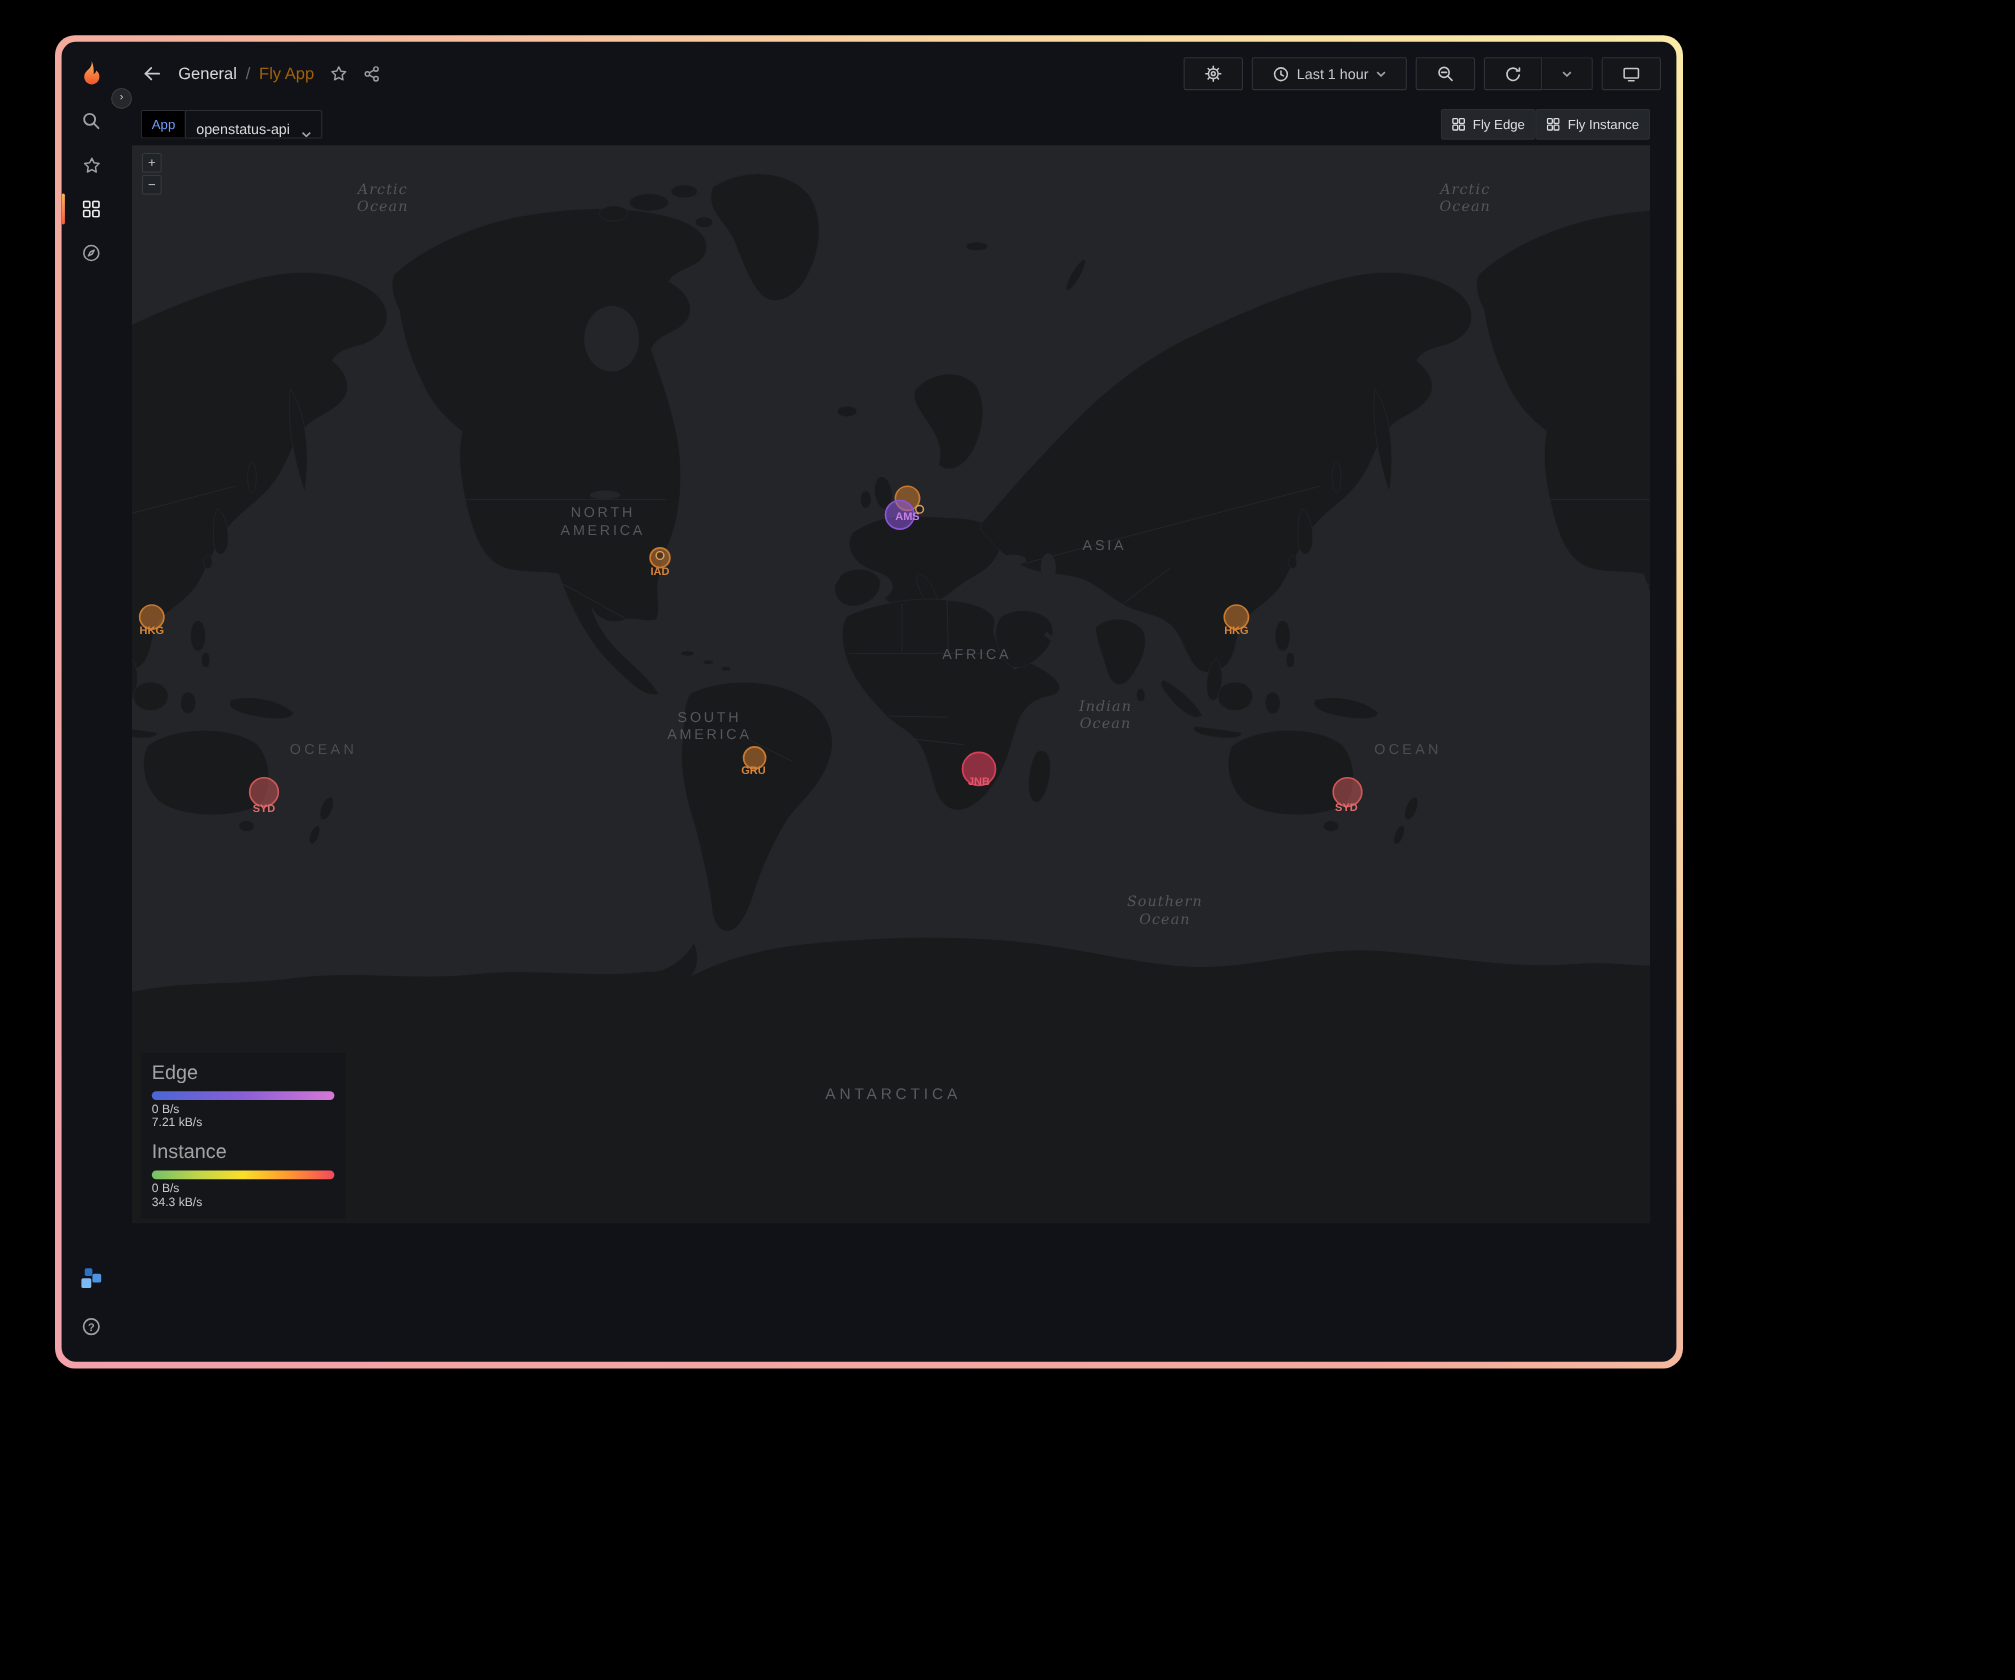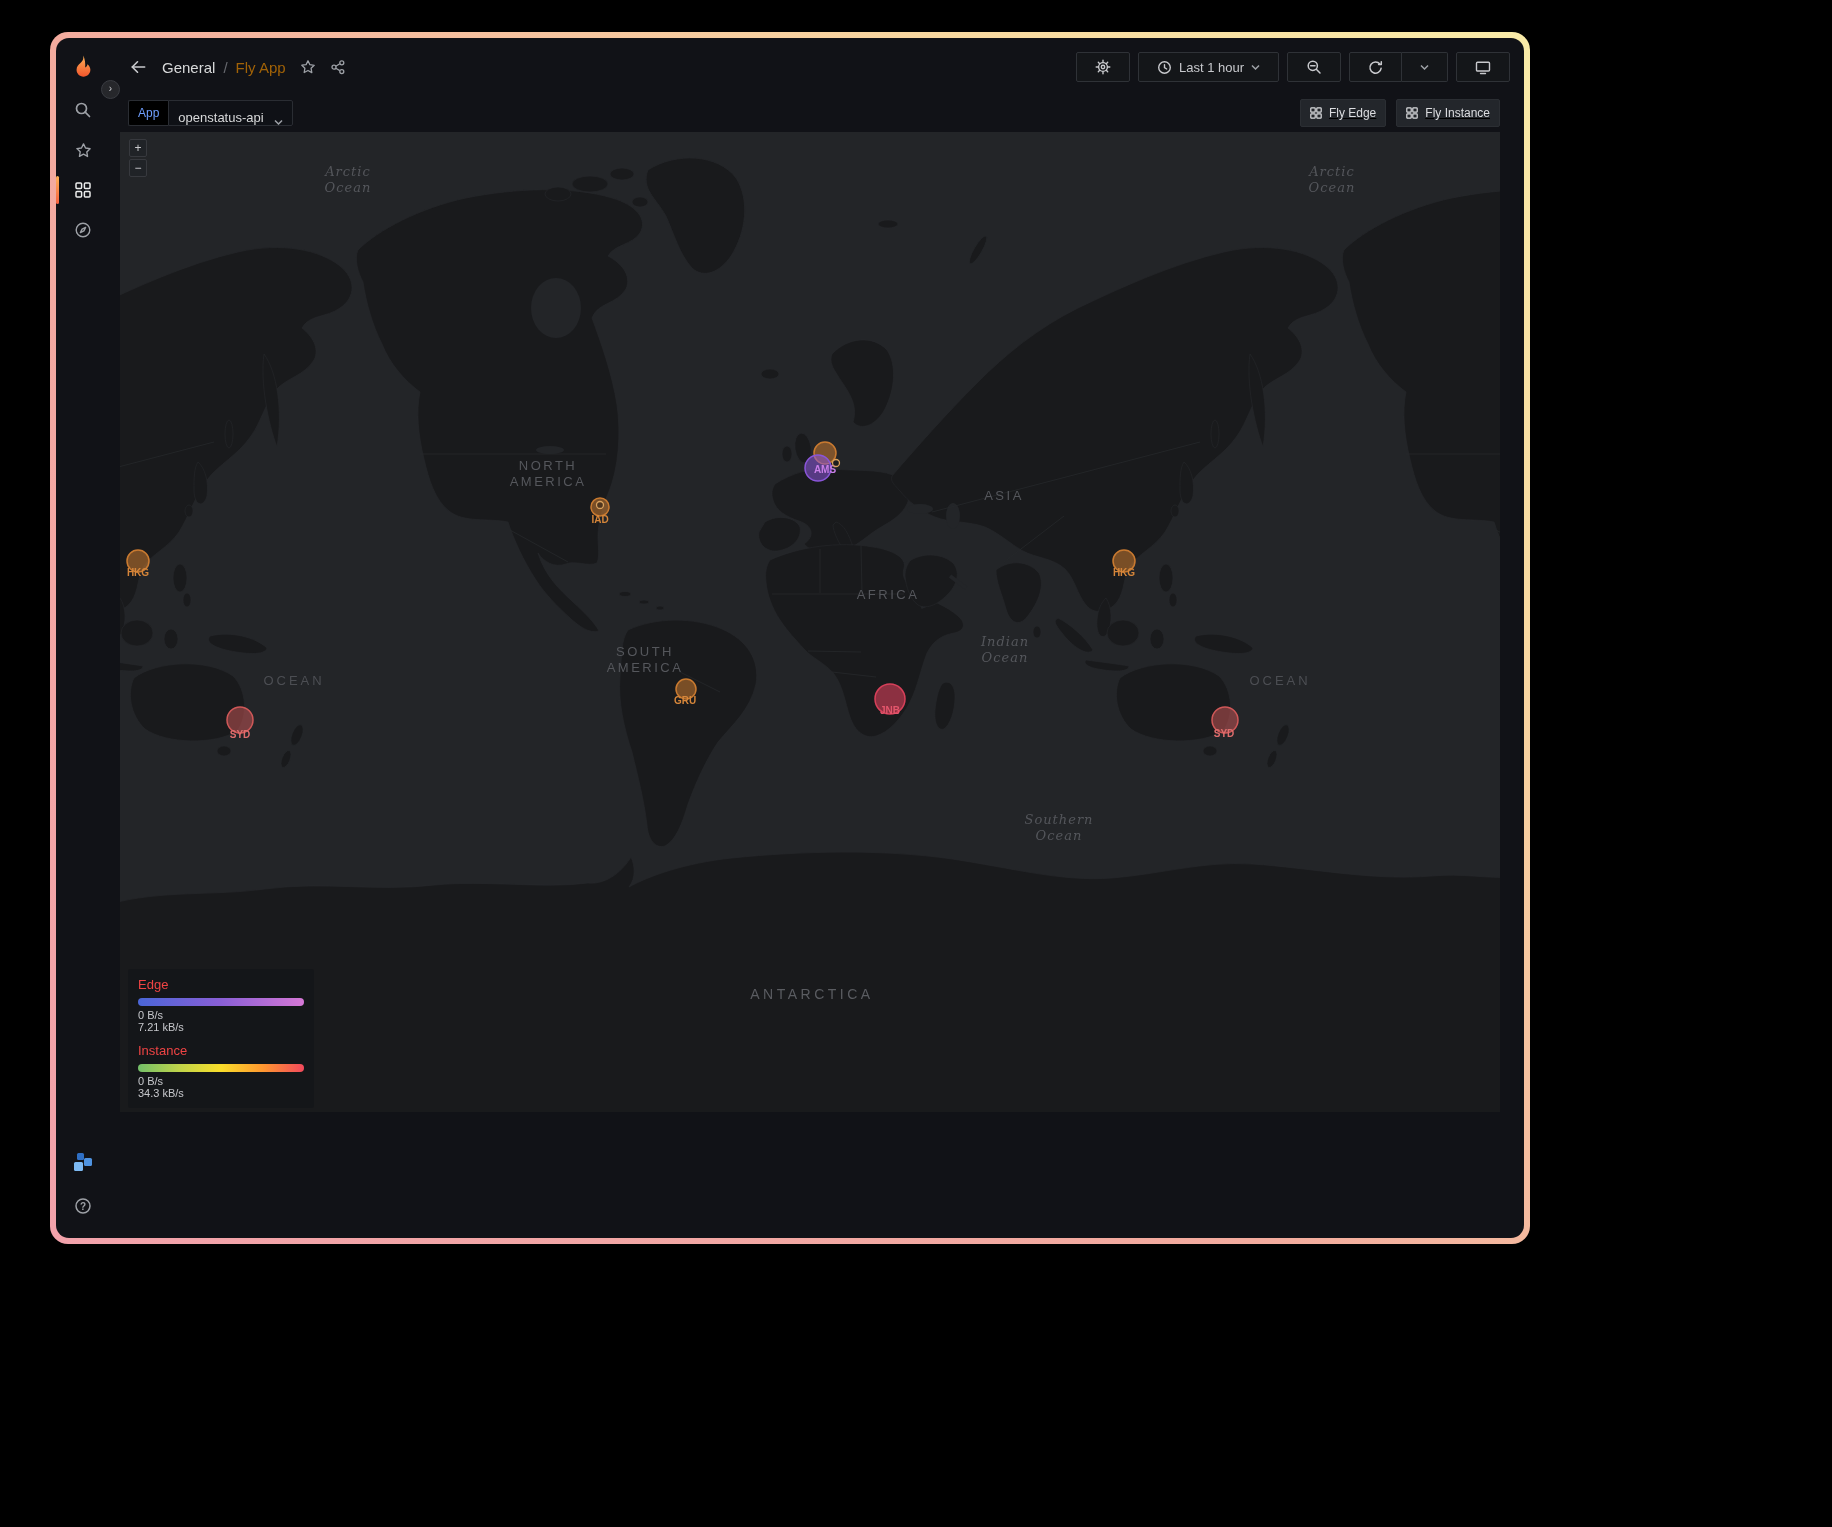"Fly Edge" .sub-right { gap: 10px -> none; text-decoration: underline -> none }
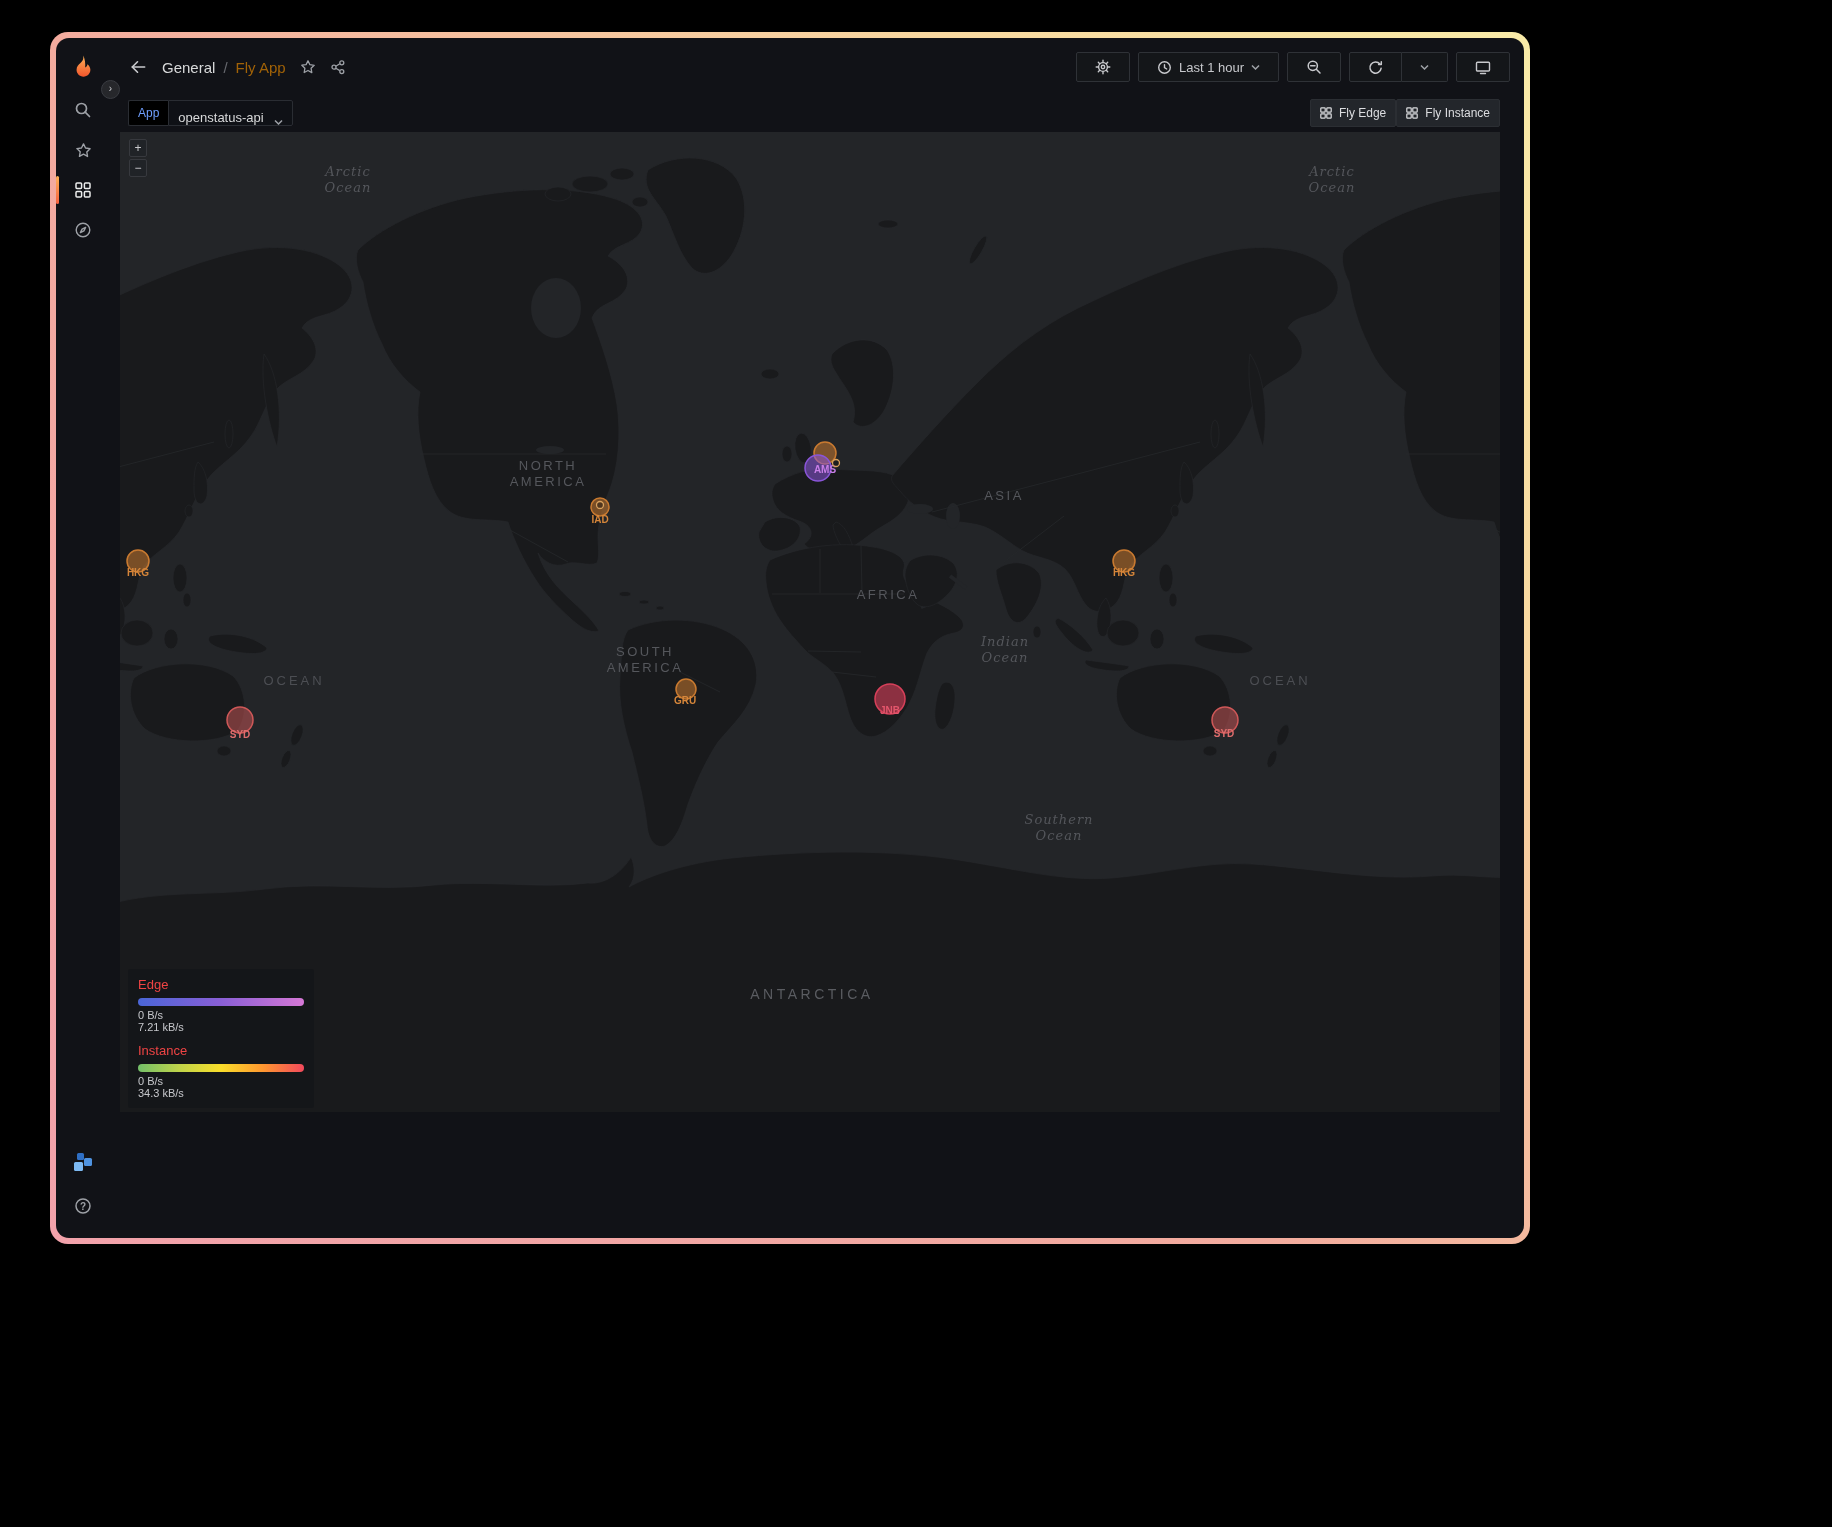"Edge" .legend-title { color: #ef4444 -> #a3a3a3; font-size: 13px -> 18px }
